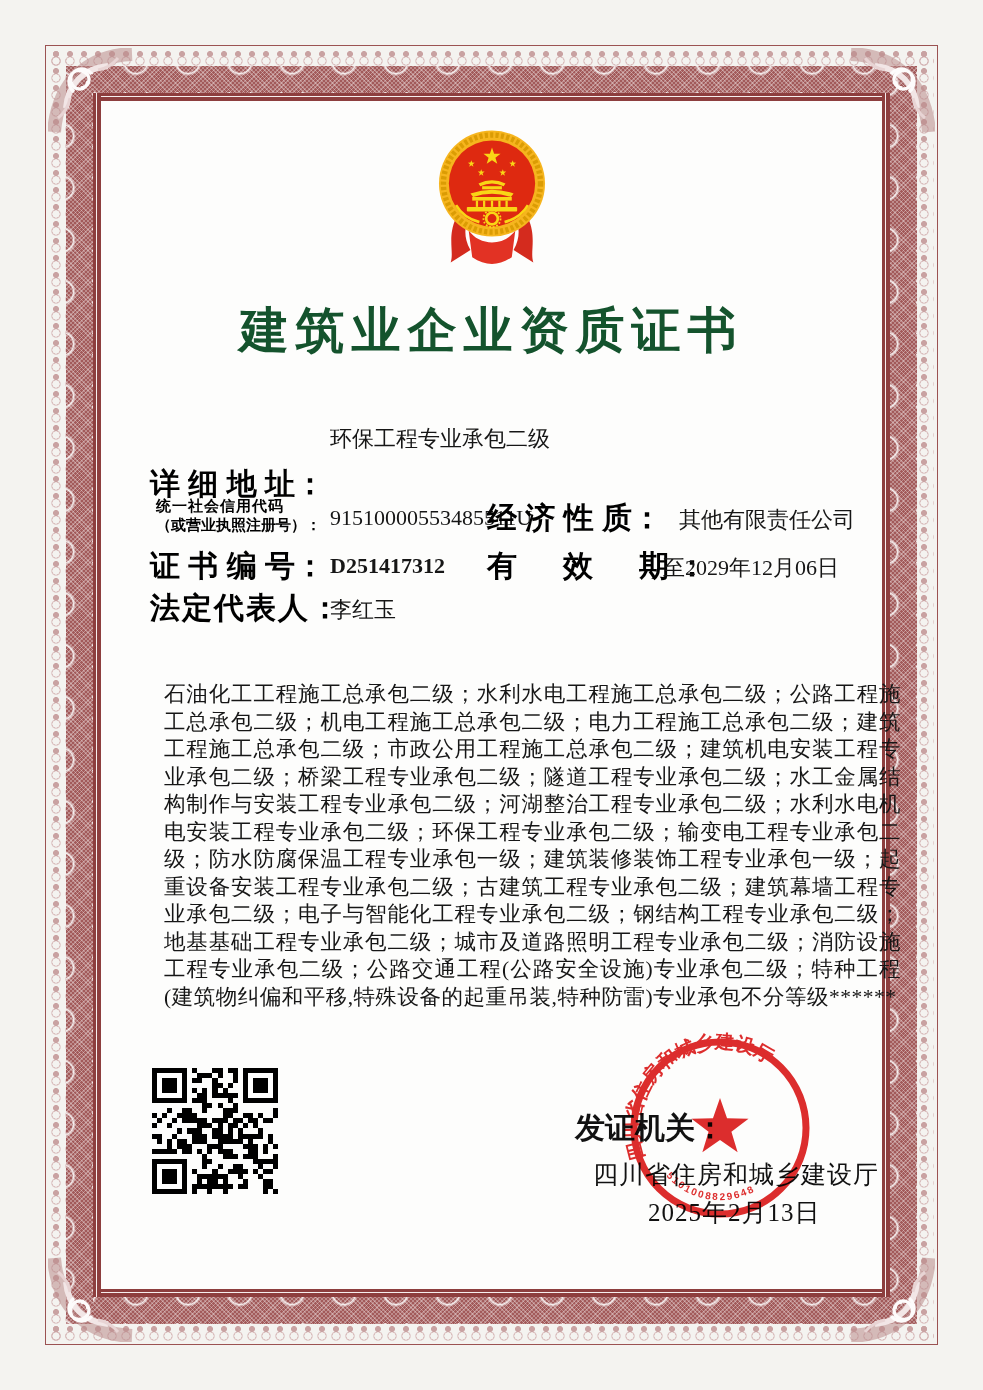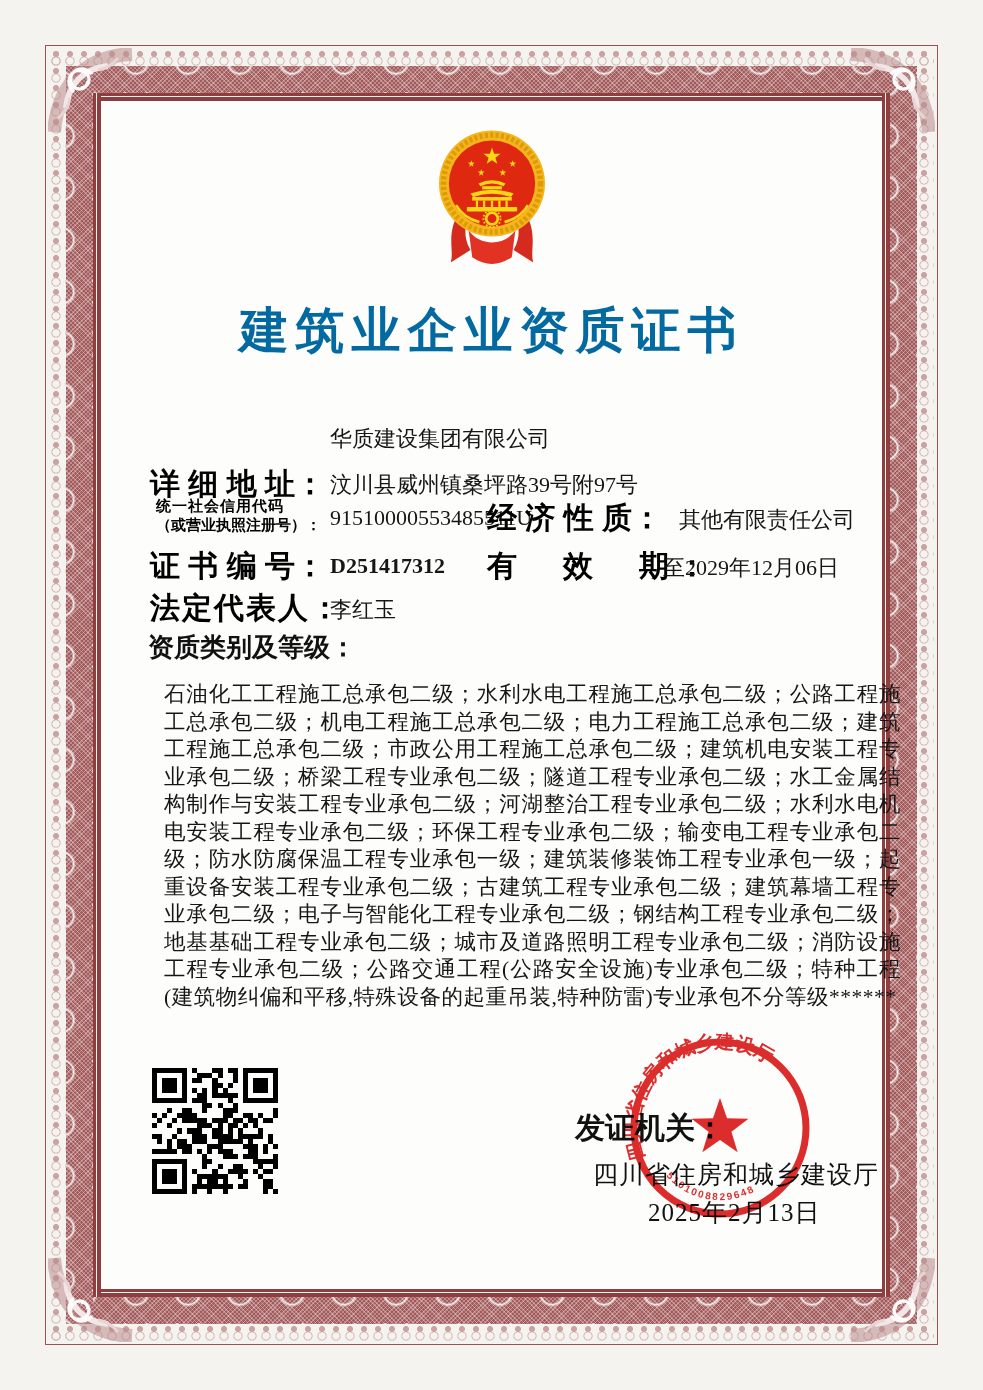"建筑业企业资质证书" .cert-title { color: #0369a1 -> #14532d }
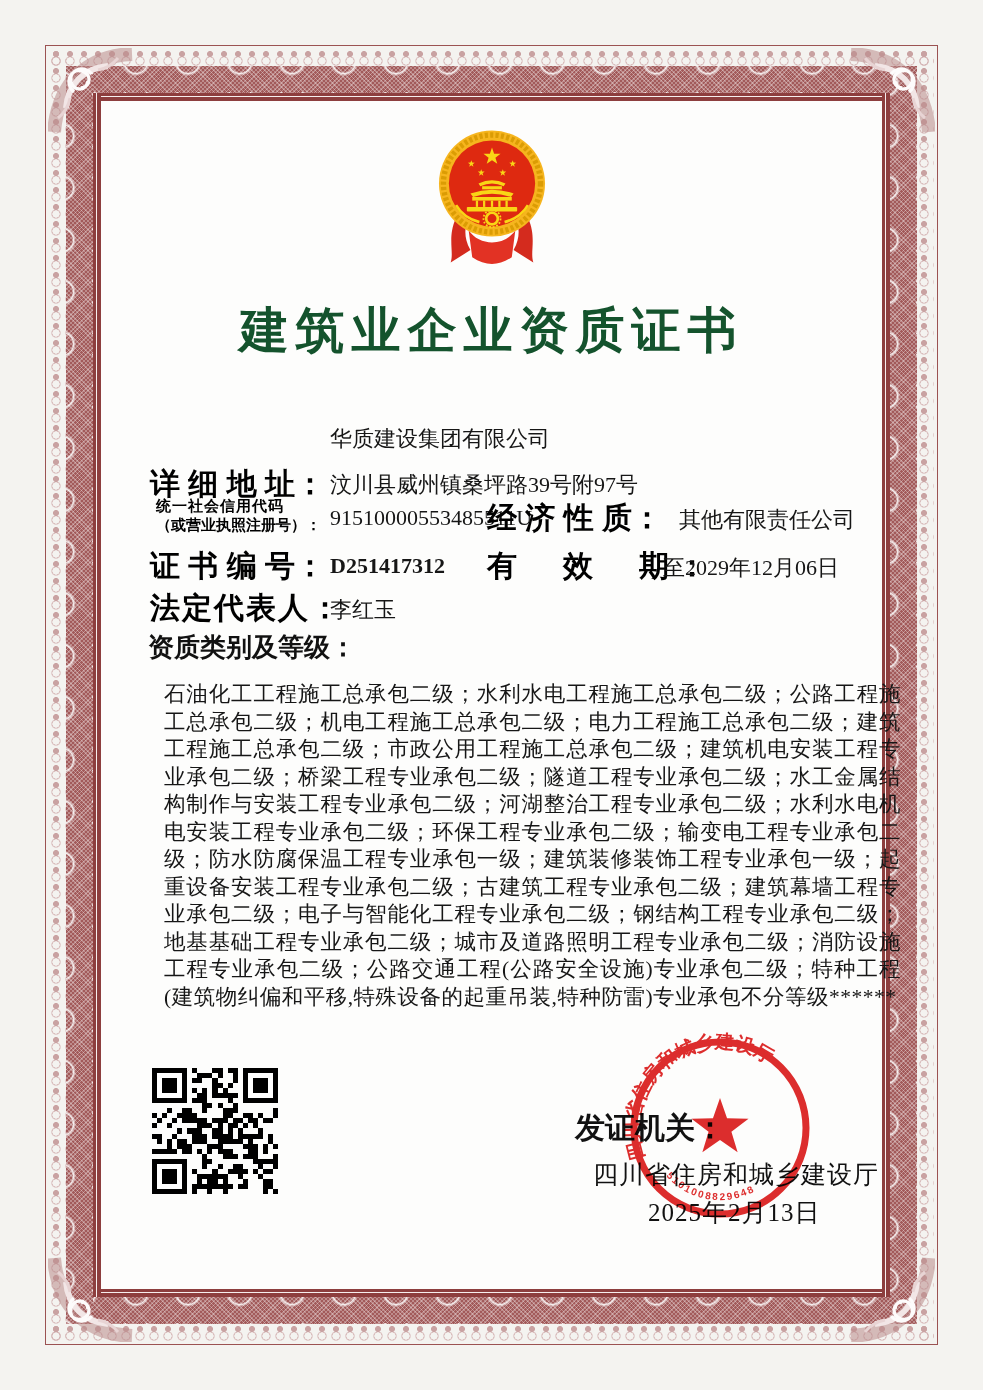"华质建设集团有限公司" span.fvalue { text: 华质建设集团有限公司 -> 环保工程专业承包二级 }
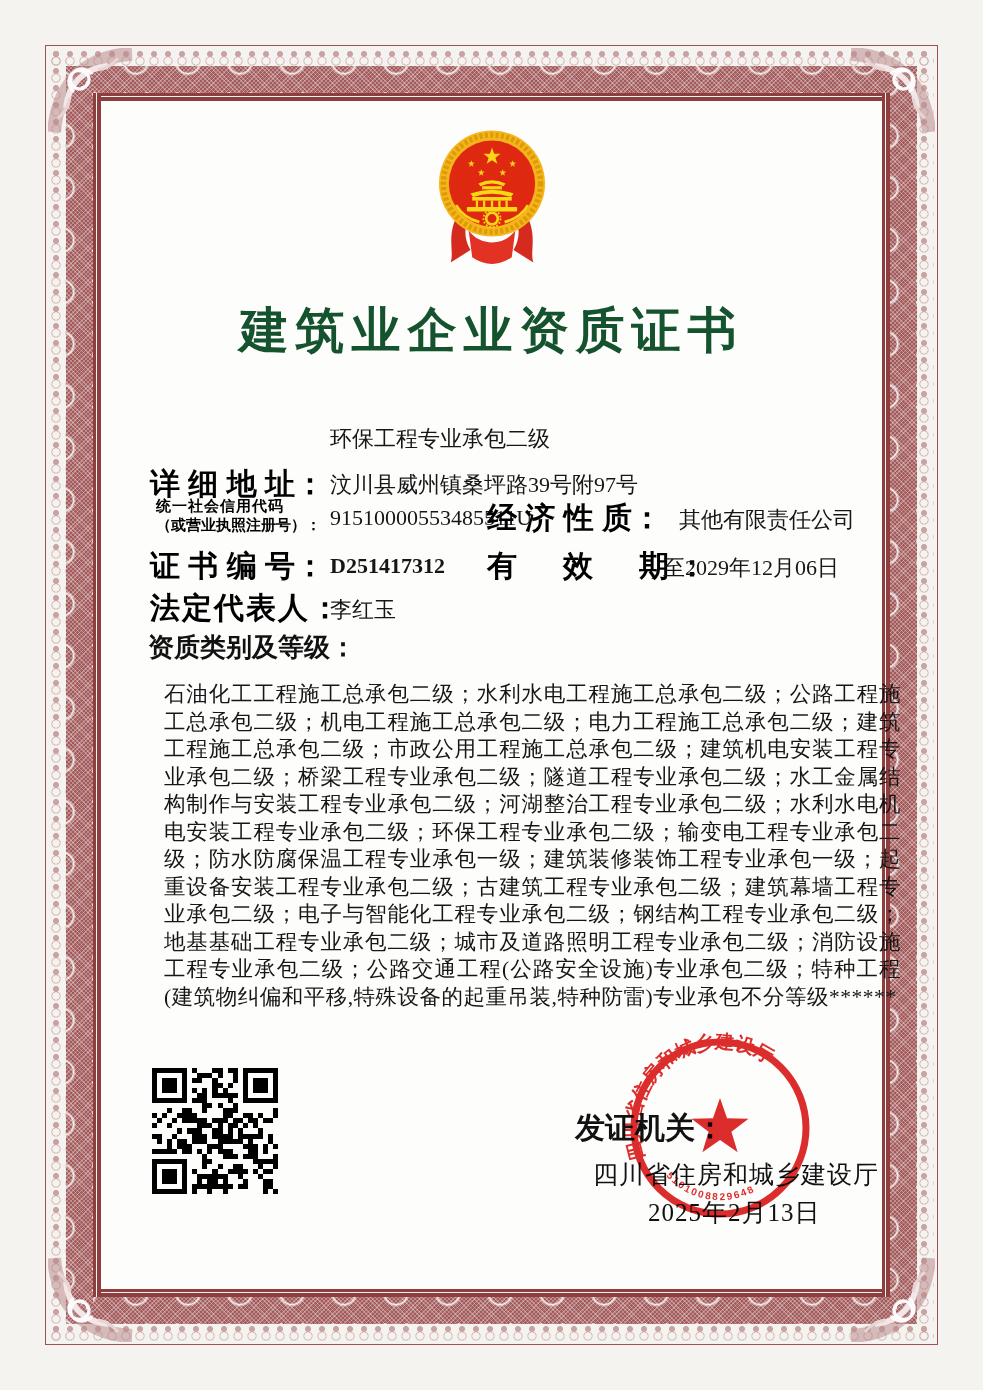"汶川县威州镇桑坪路39号附97号" span.fvalue { html: <span>汶川县威州镇桑坪路39号附97号</span> -> none }
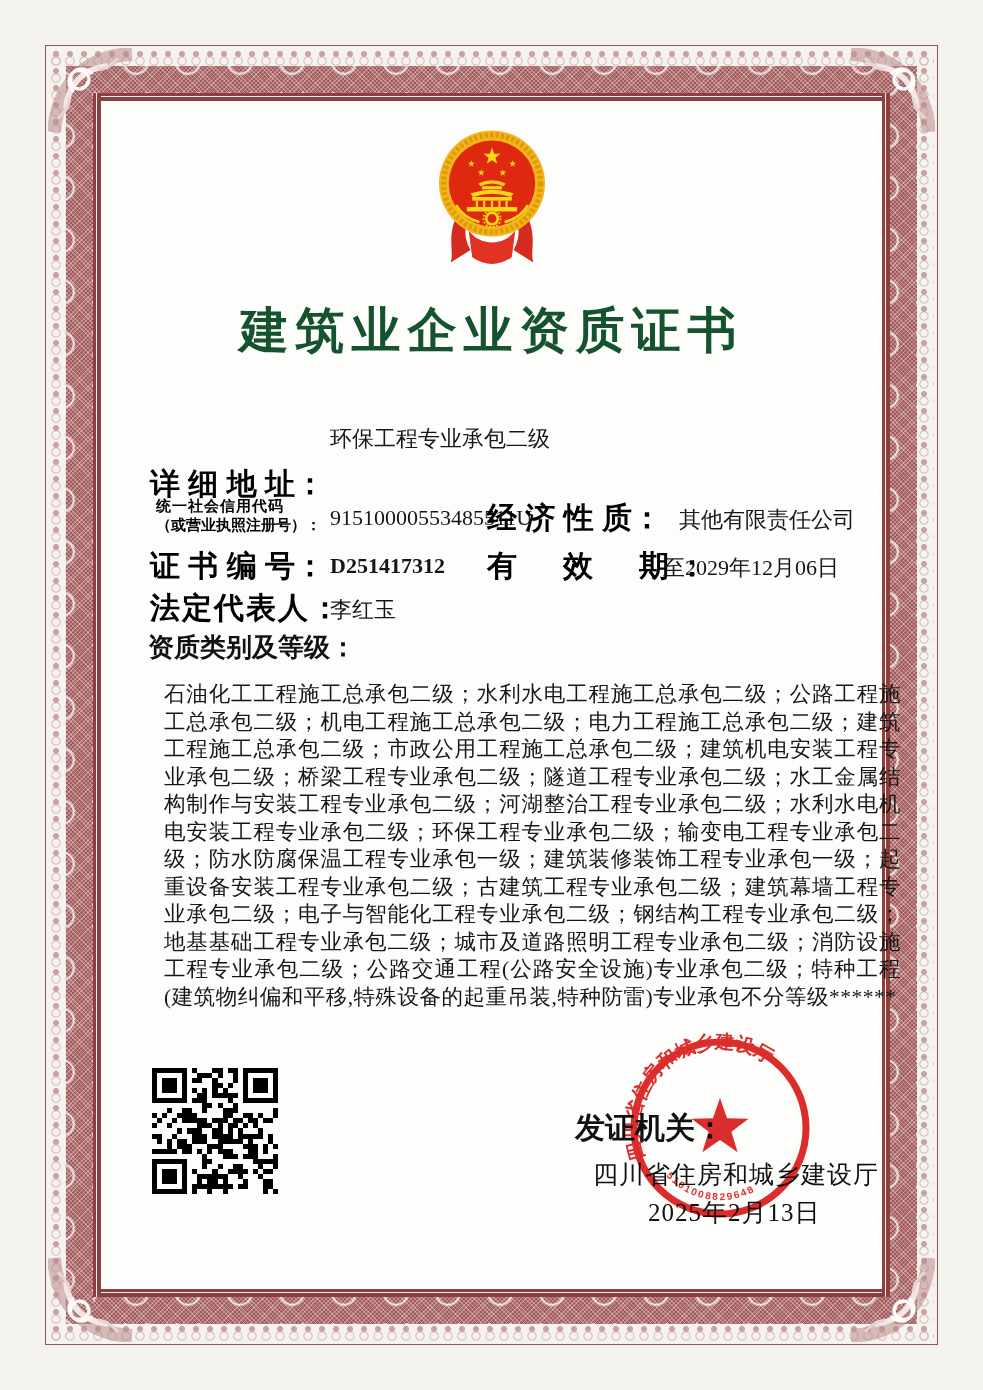"资质类别及等级：" span.qual-label { html: <span>资质类别及等级：</span> -> none }
